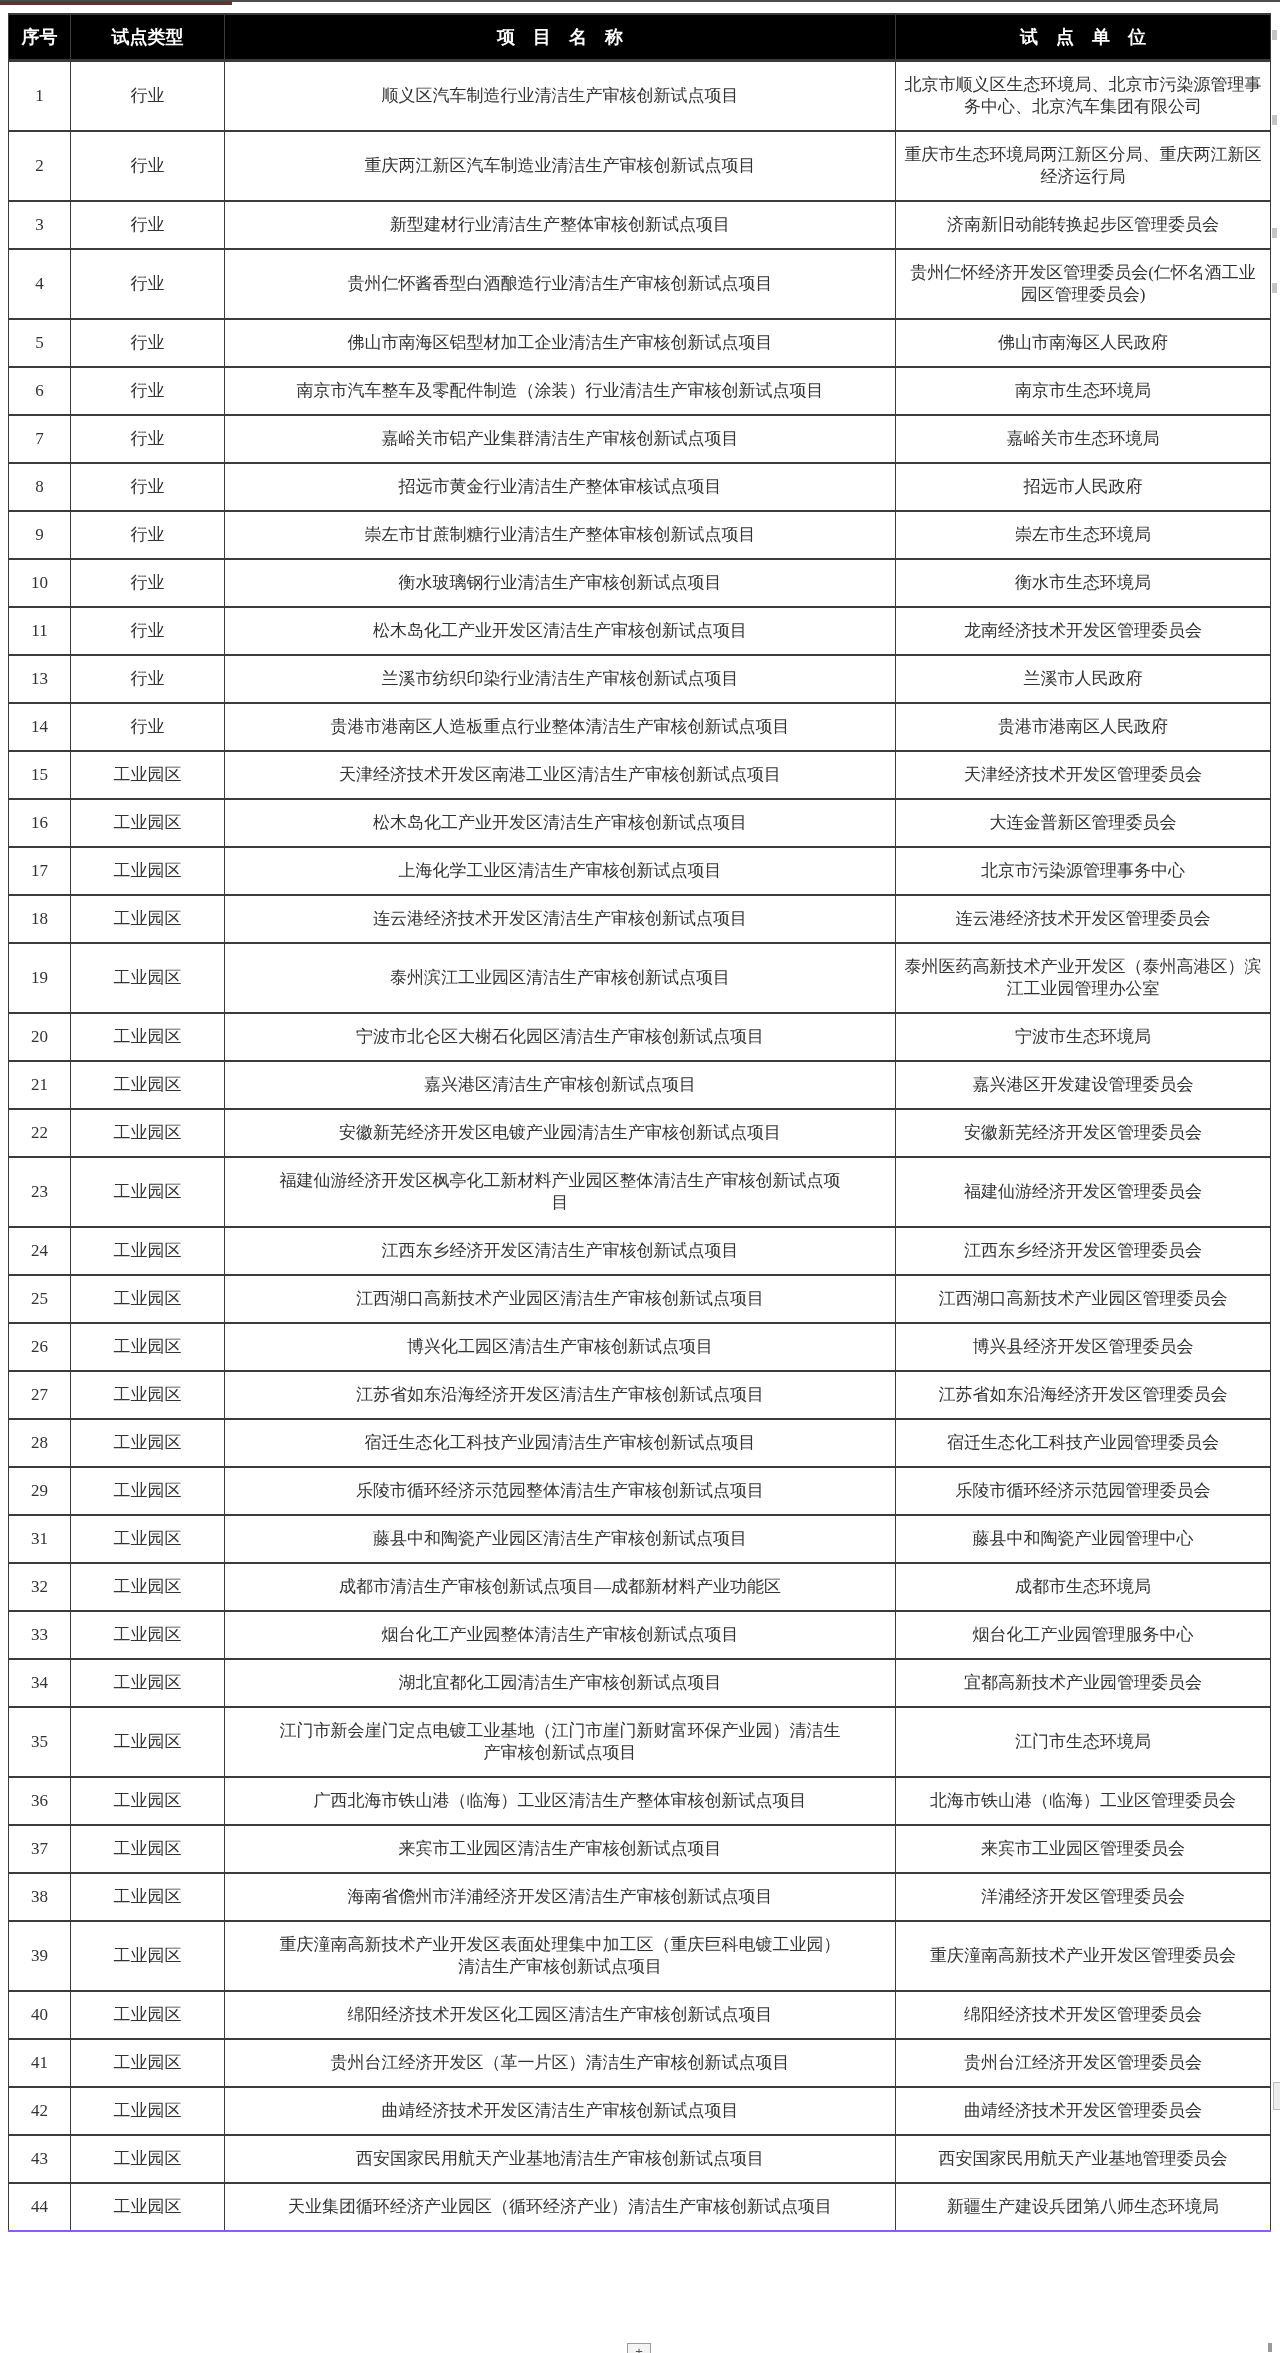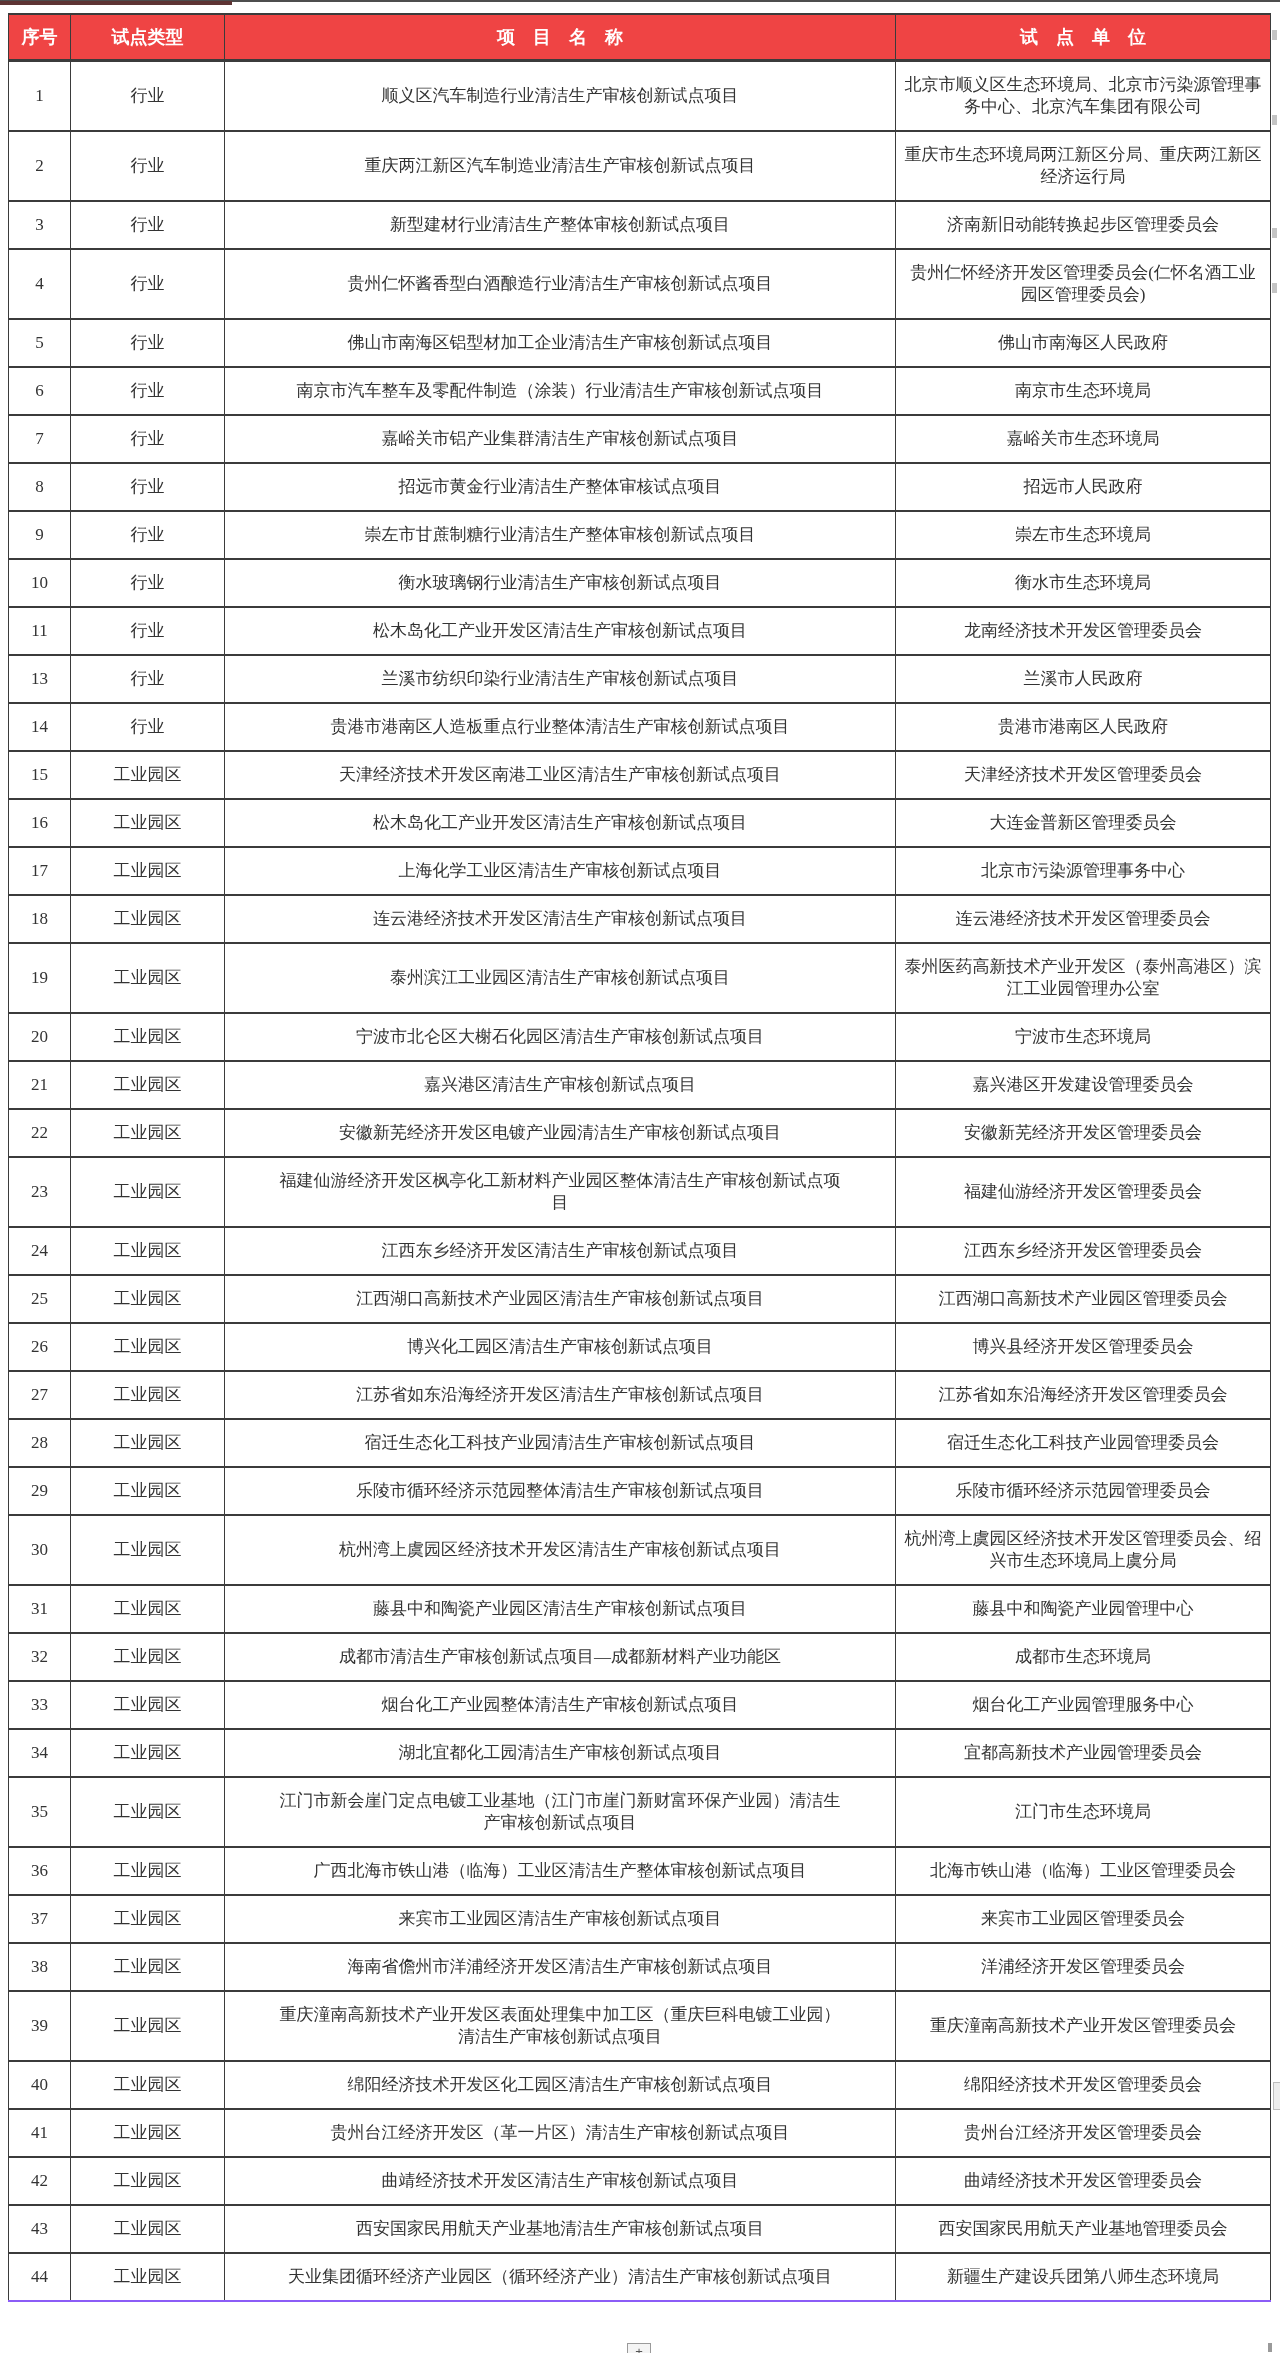"序号" table.doc-table th { background: #ef4444 -> #000000 }
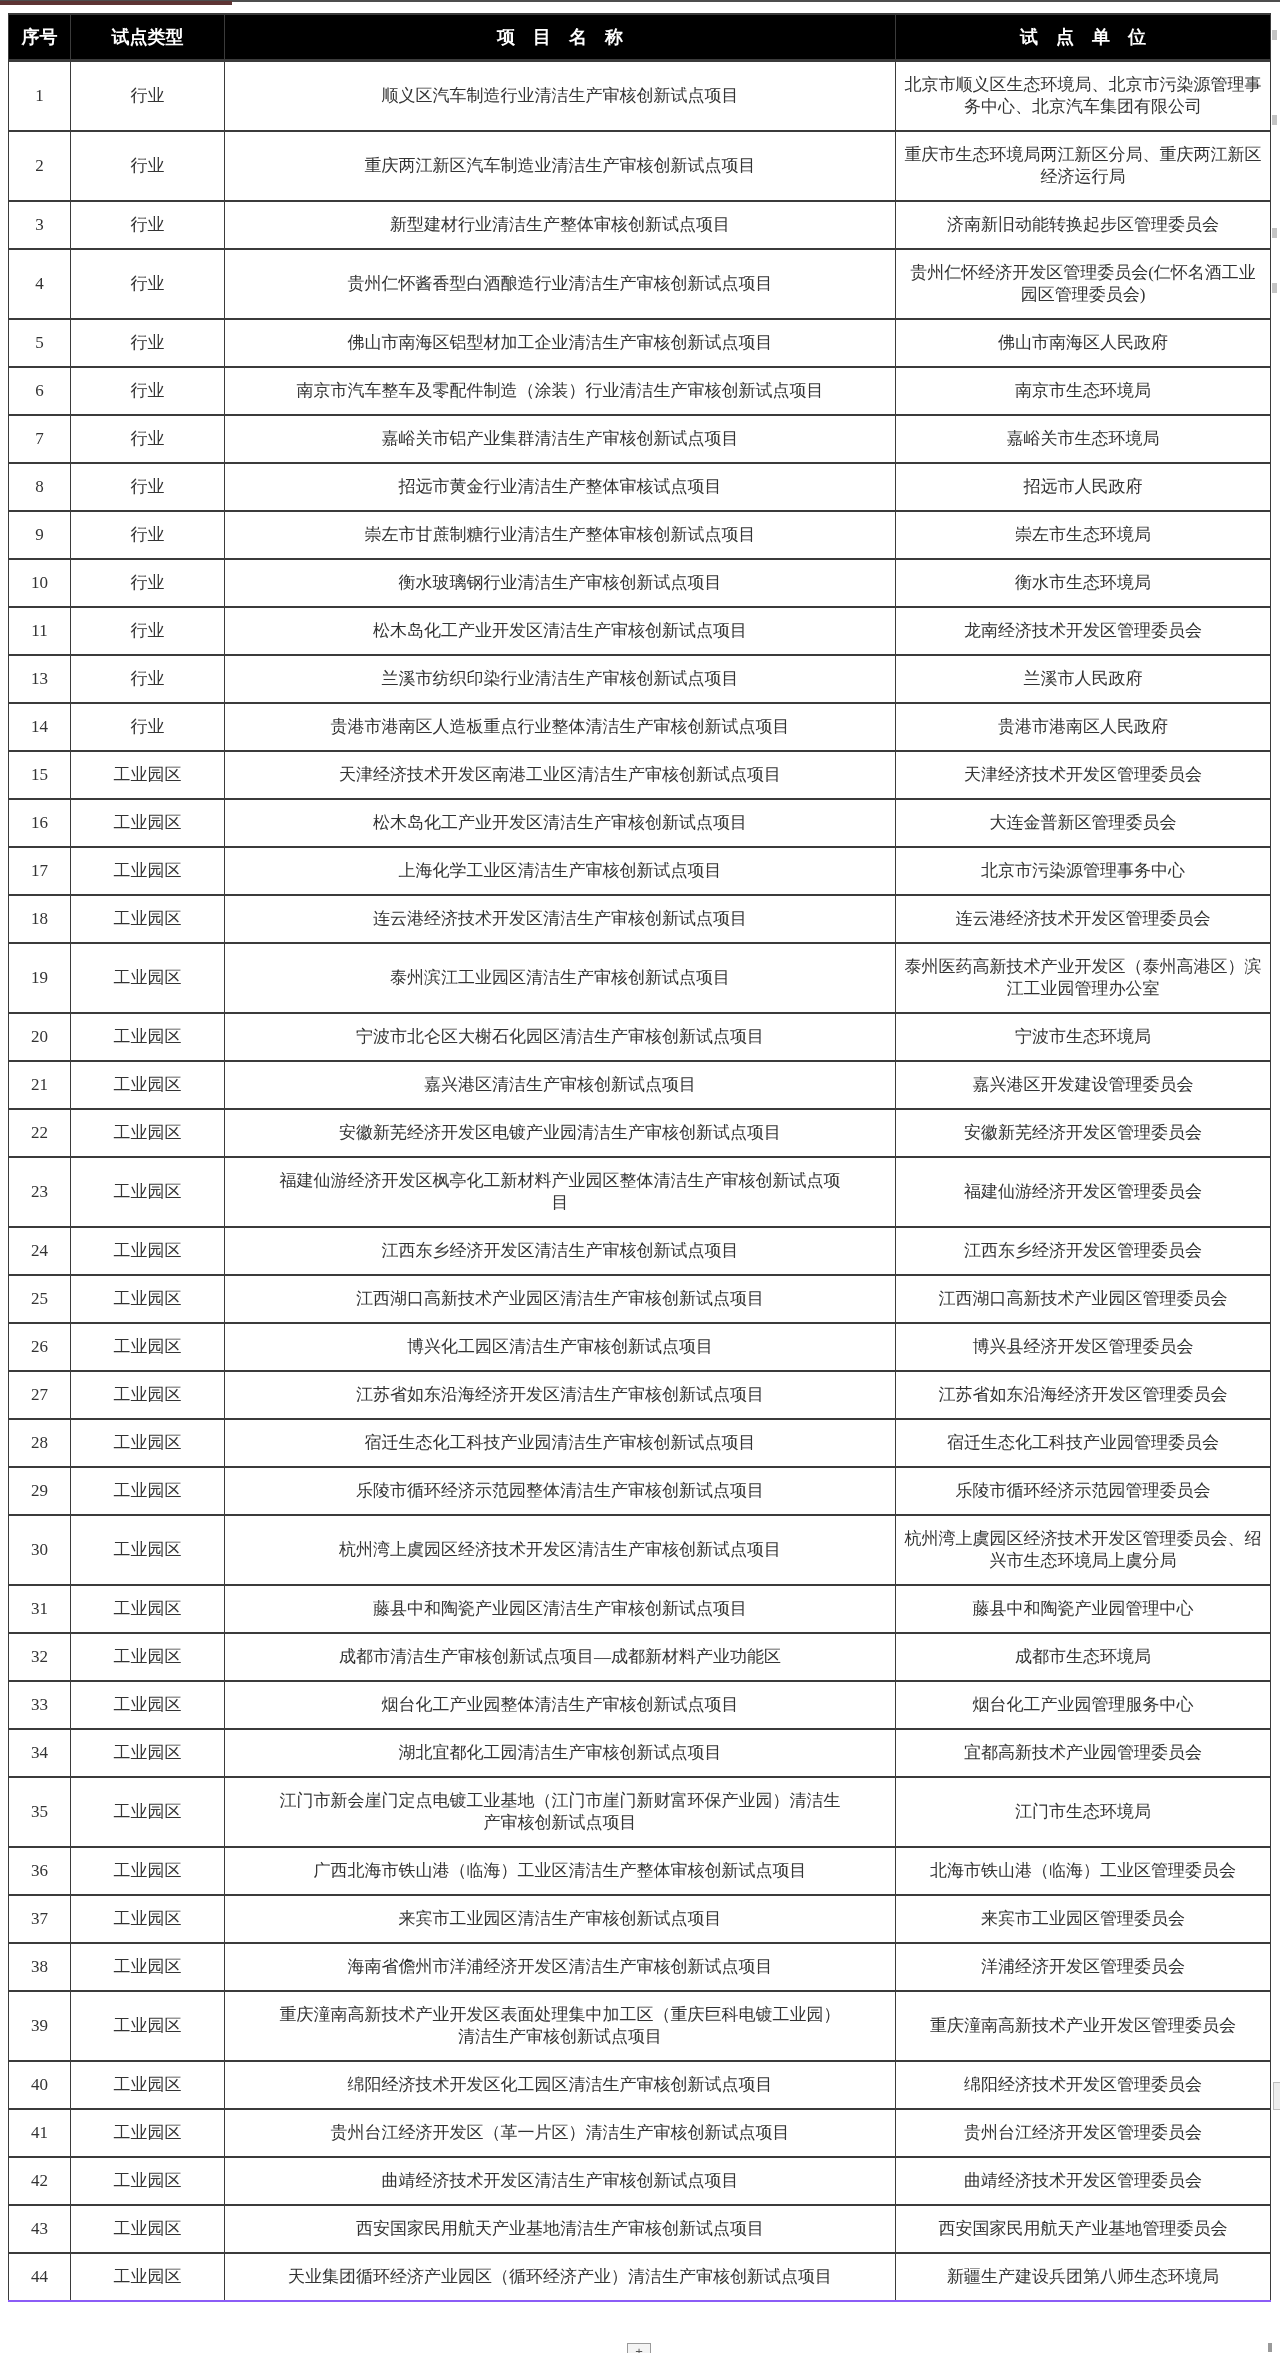"30" tr { html: <tr> <td>30</td> <td>工业园区</td> <td>杭州湾上虞园区经济技术开发区清洁生产审核创新试点项目</td> <td>杭州湾上虞园区经济技术开发区管理委员会、绍兴市生态环境局上虞分局</td> </tr> -> none }
